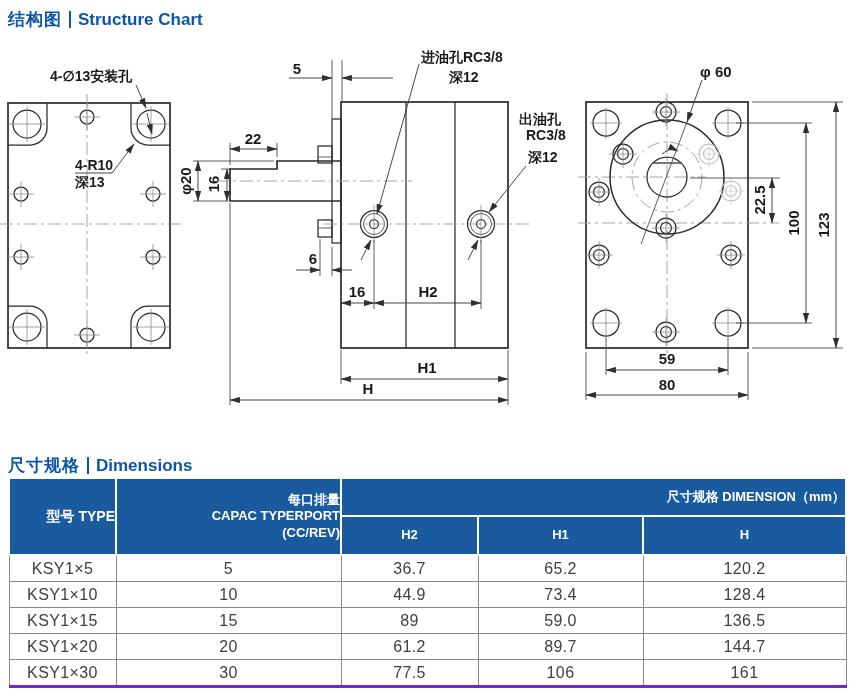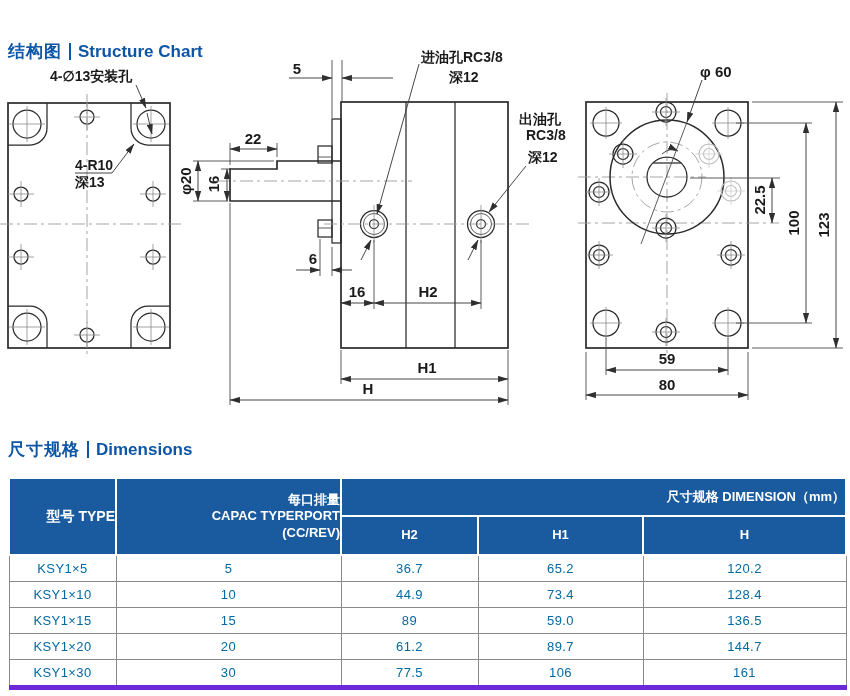"结构图" #title-structure { margin-top: 32px -> none }
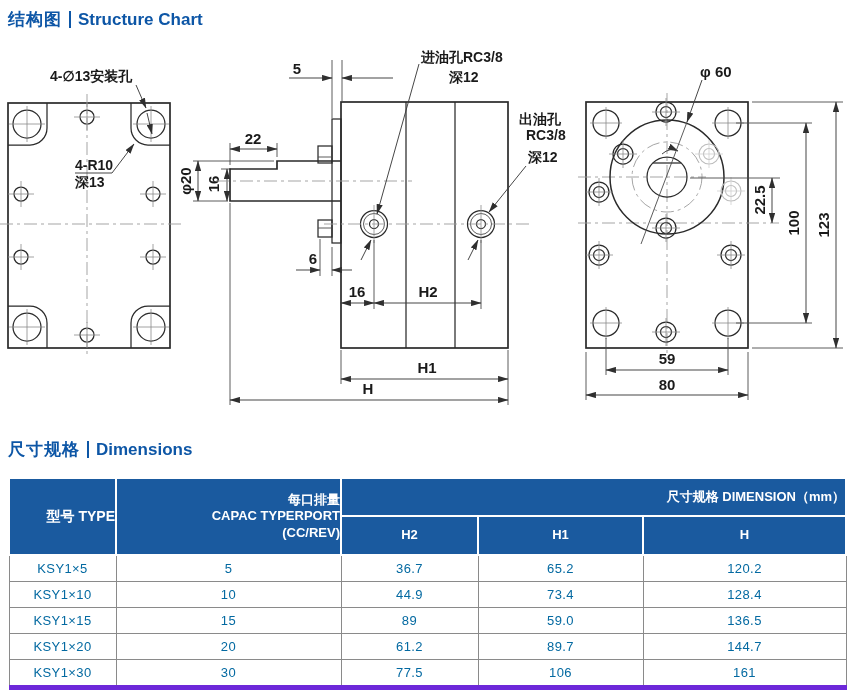"尺寸规格" #title-dimensions { top: 438px -> 454px }
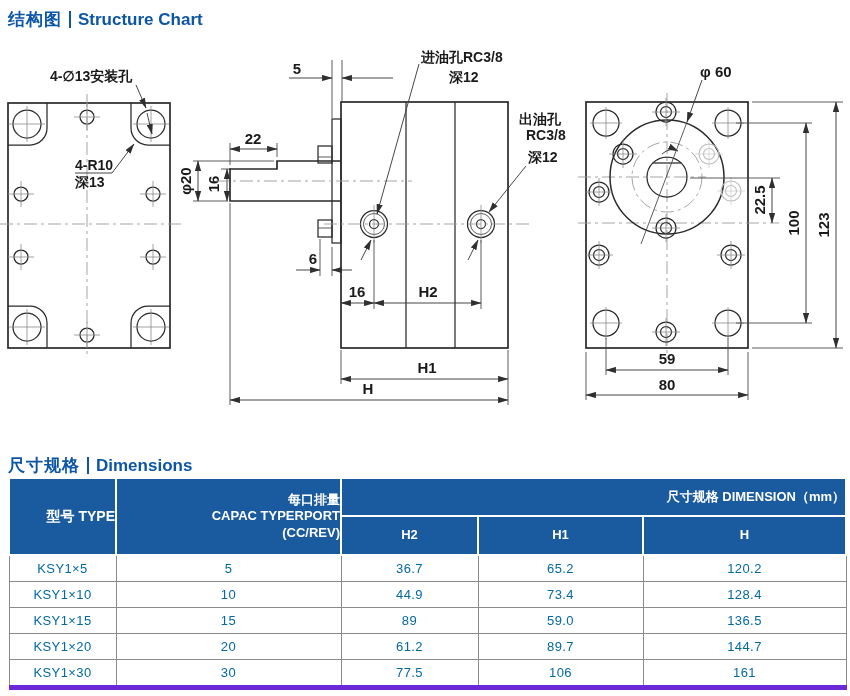"KSY1×5" .dims-table td { color: #0369a1 -> #404040; font-size: 13px -> 16px }
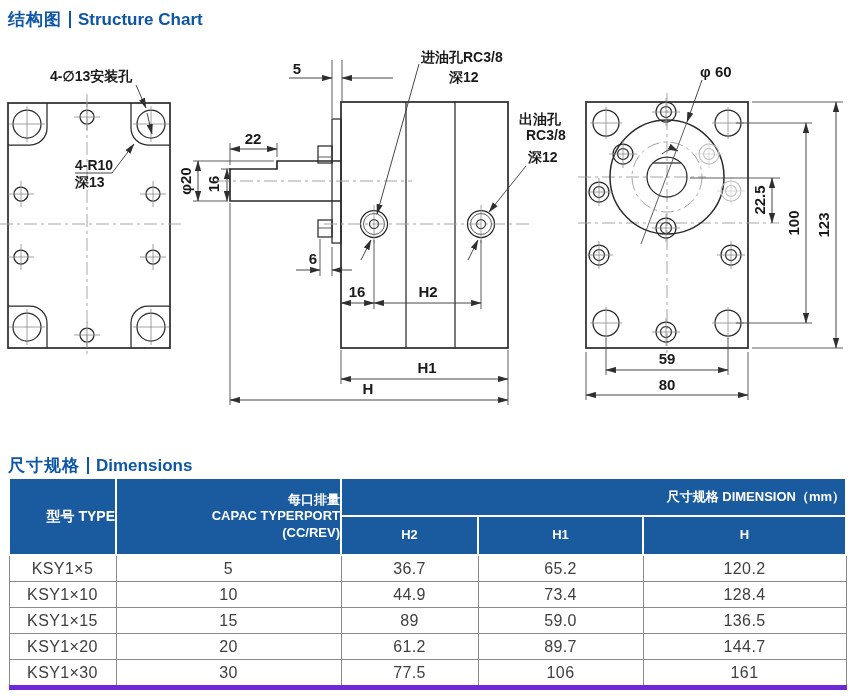"KSY1×30" .dims-table tbody tr:last-child td { border-bottom: 5px solid #6d28d9 -> 3px solid #6d28d9 }
